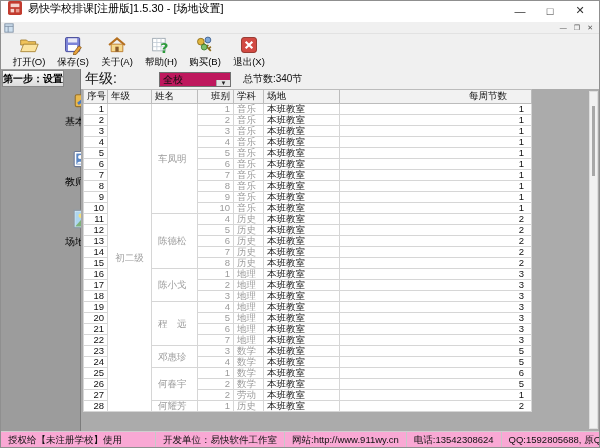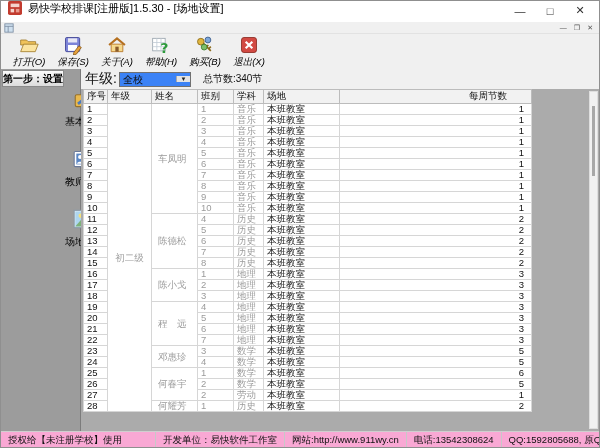"打开(O)" .tb-label { font-style: italic -> none }
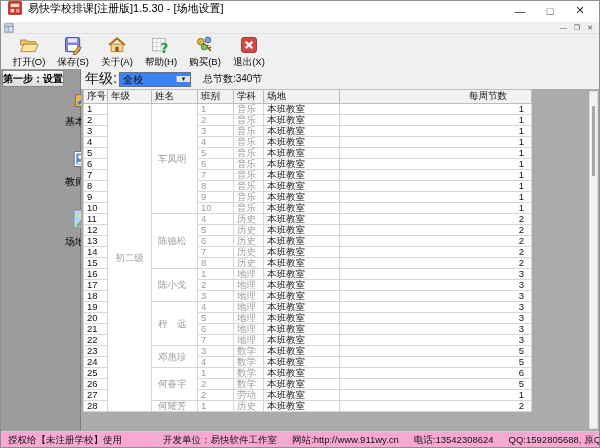"全校" .combo { align-items: center -> flex-end; background: #3b82f6 -> #be185d; margin-left: none -> 40px }
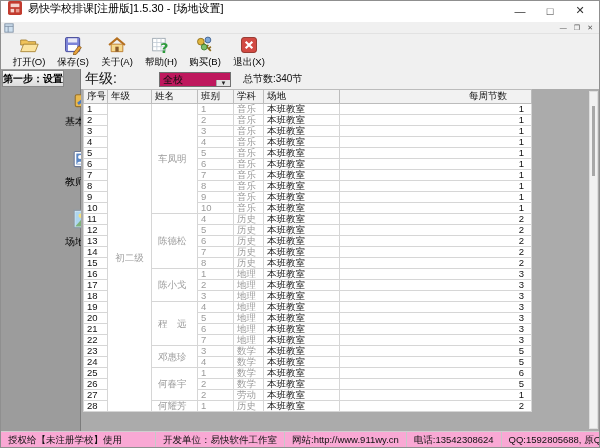"班别" .venue .r { text-align: left -> right }
